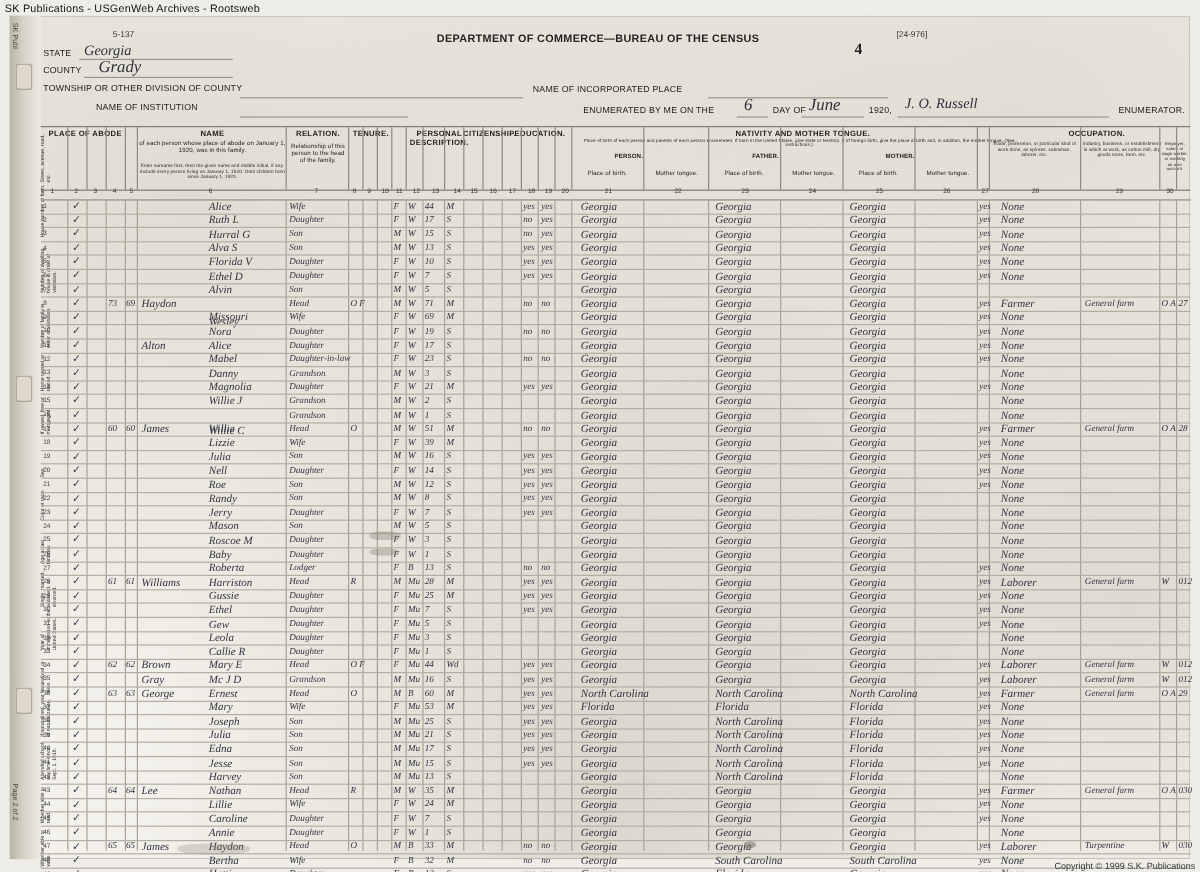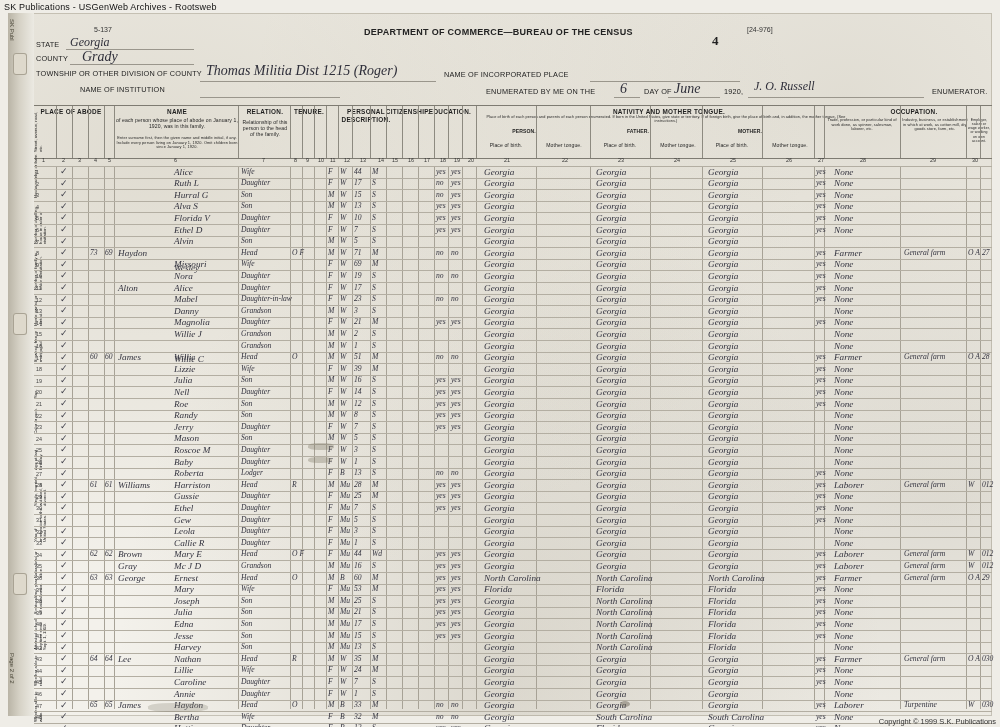"Thomas Militia Dist 1215 (Roger)" div.val { html: <div>Thomas Militia Dist 1215 (Roger)</div> -> none }
